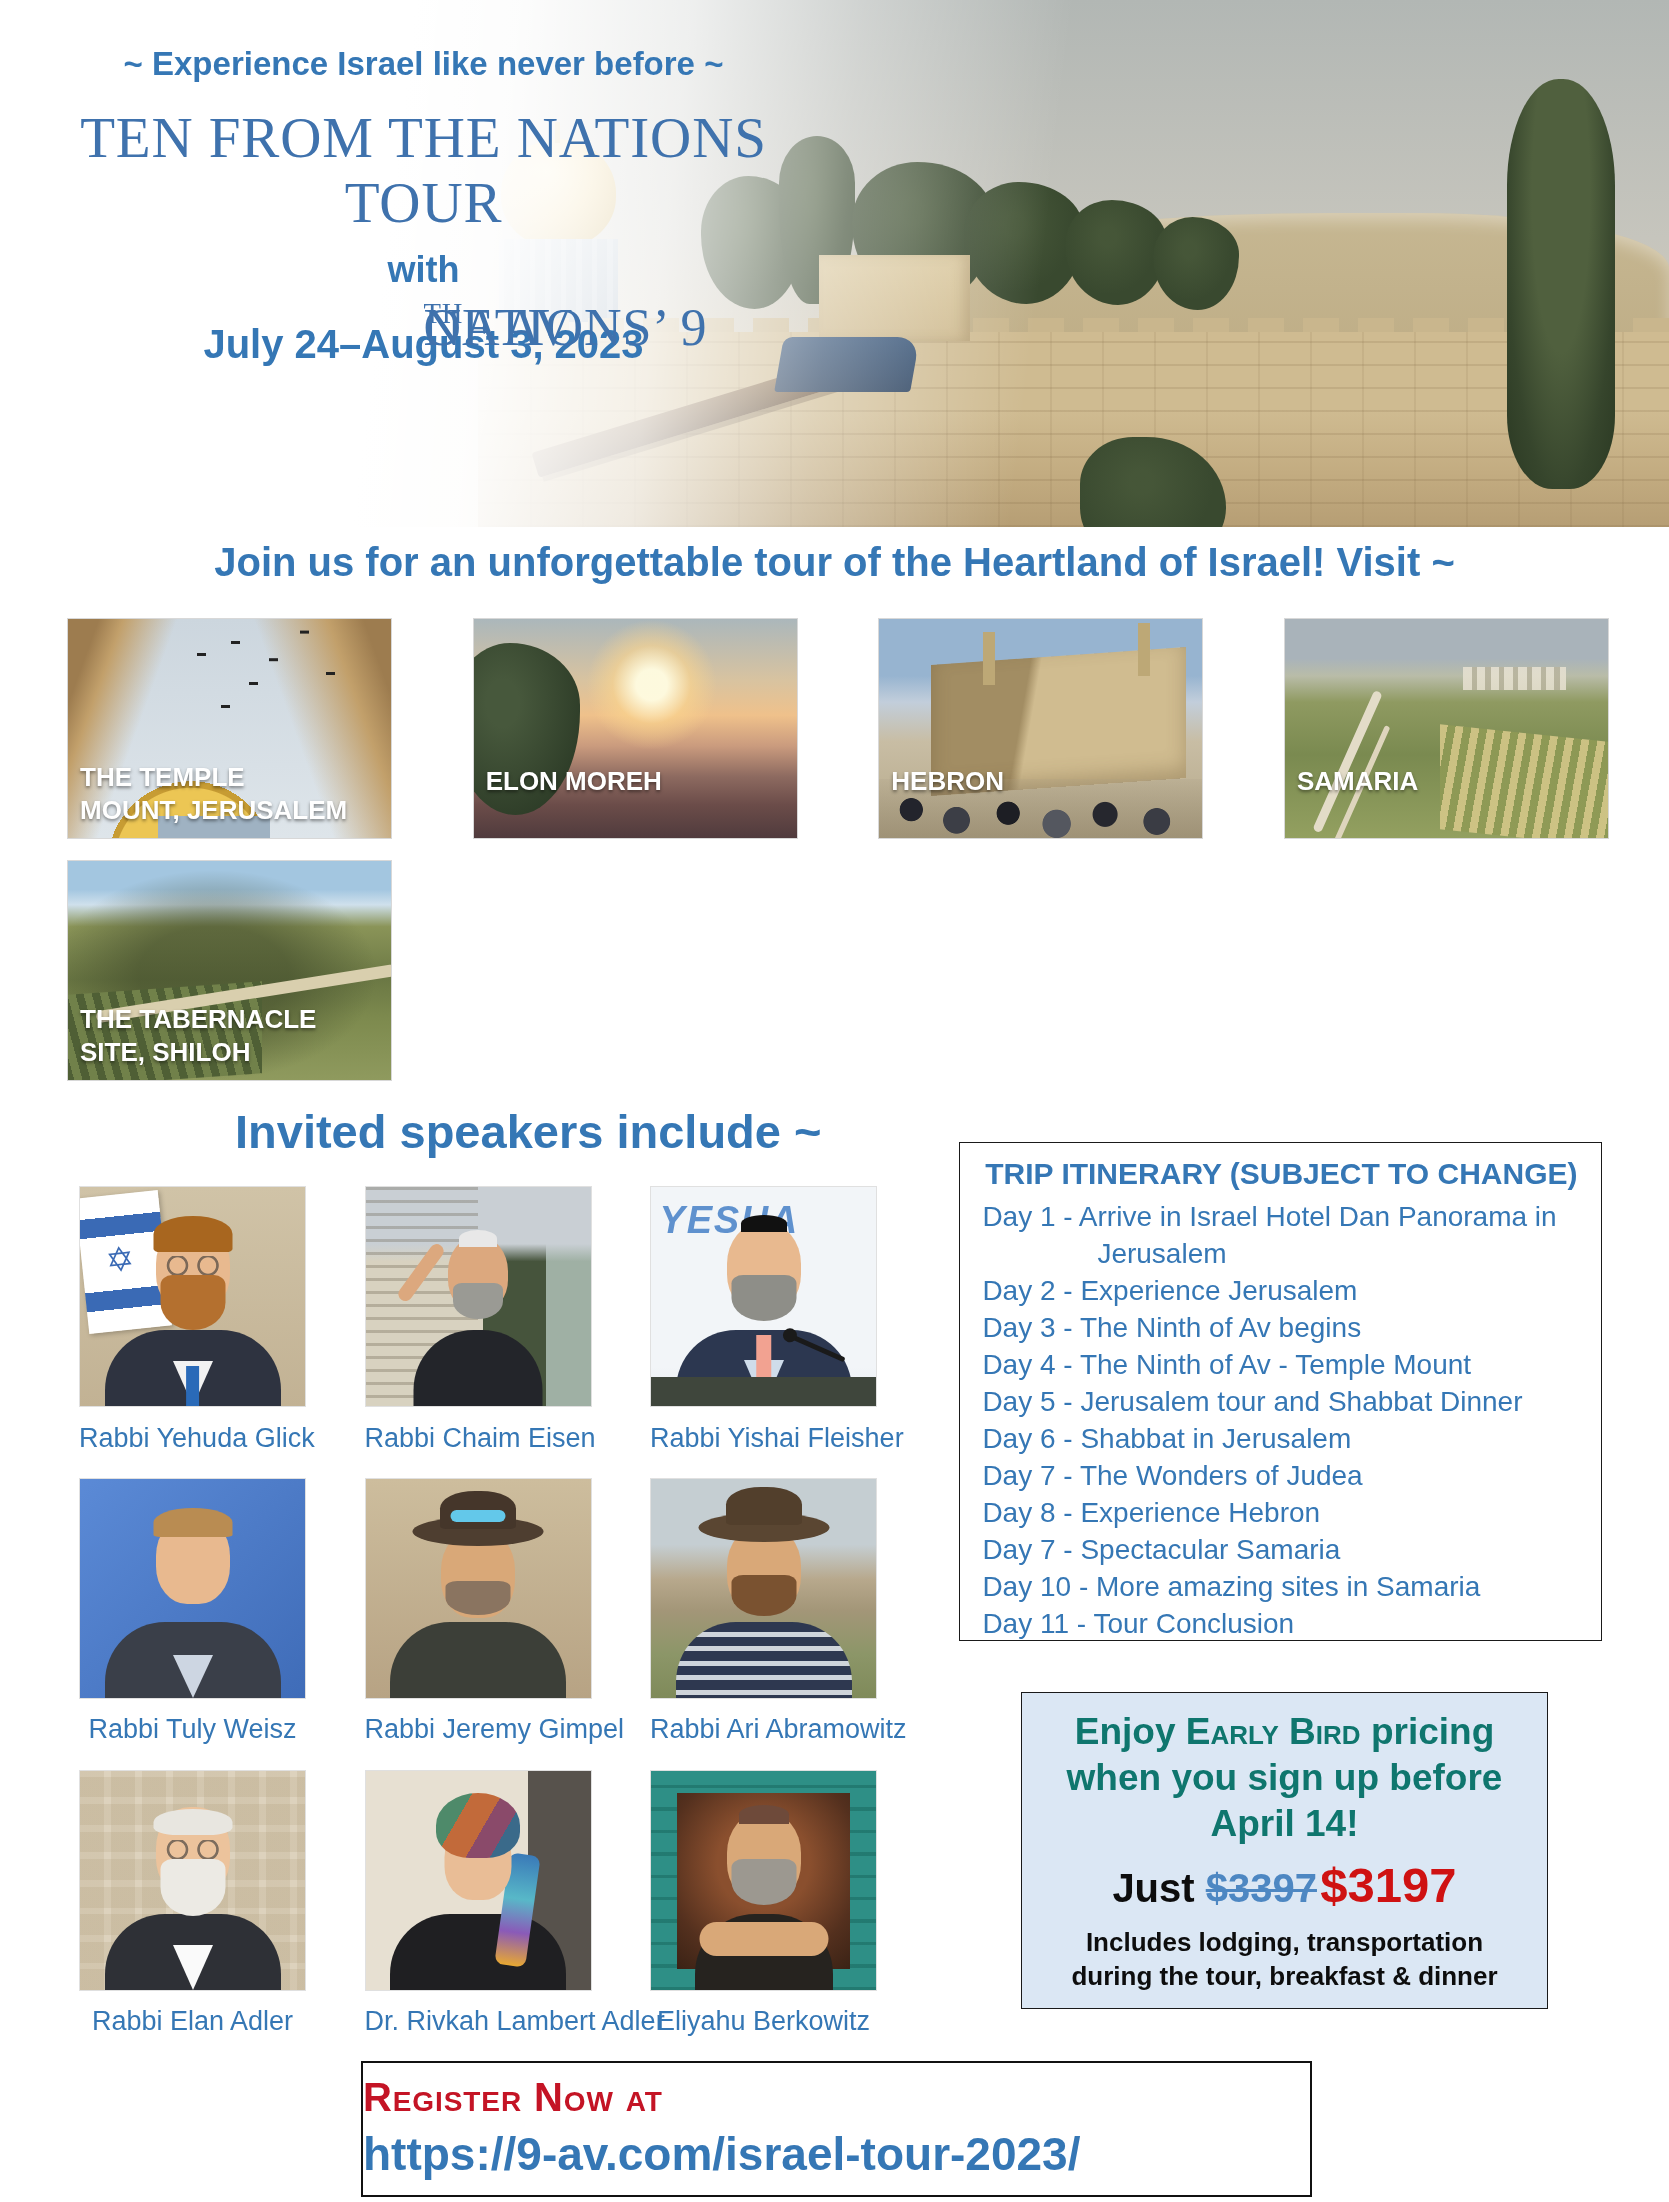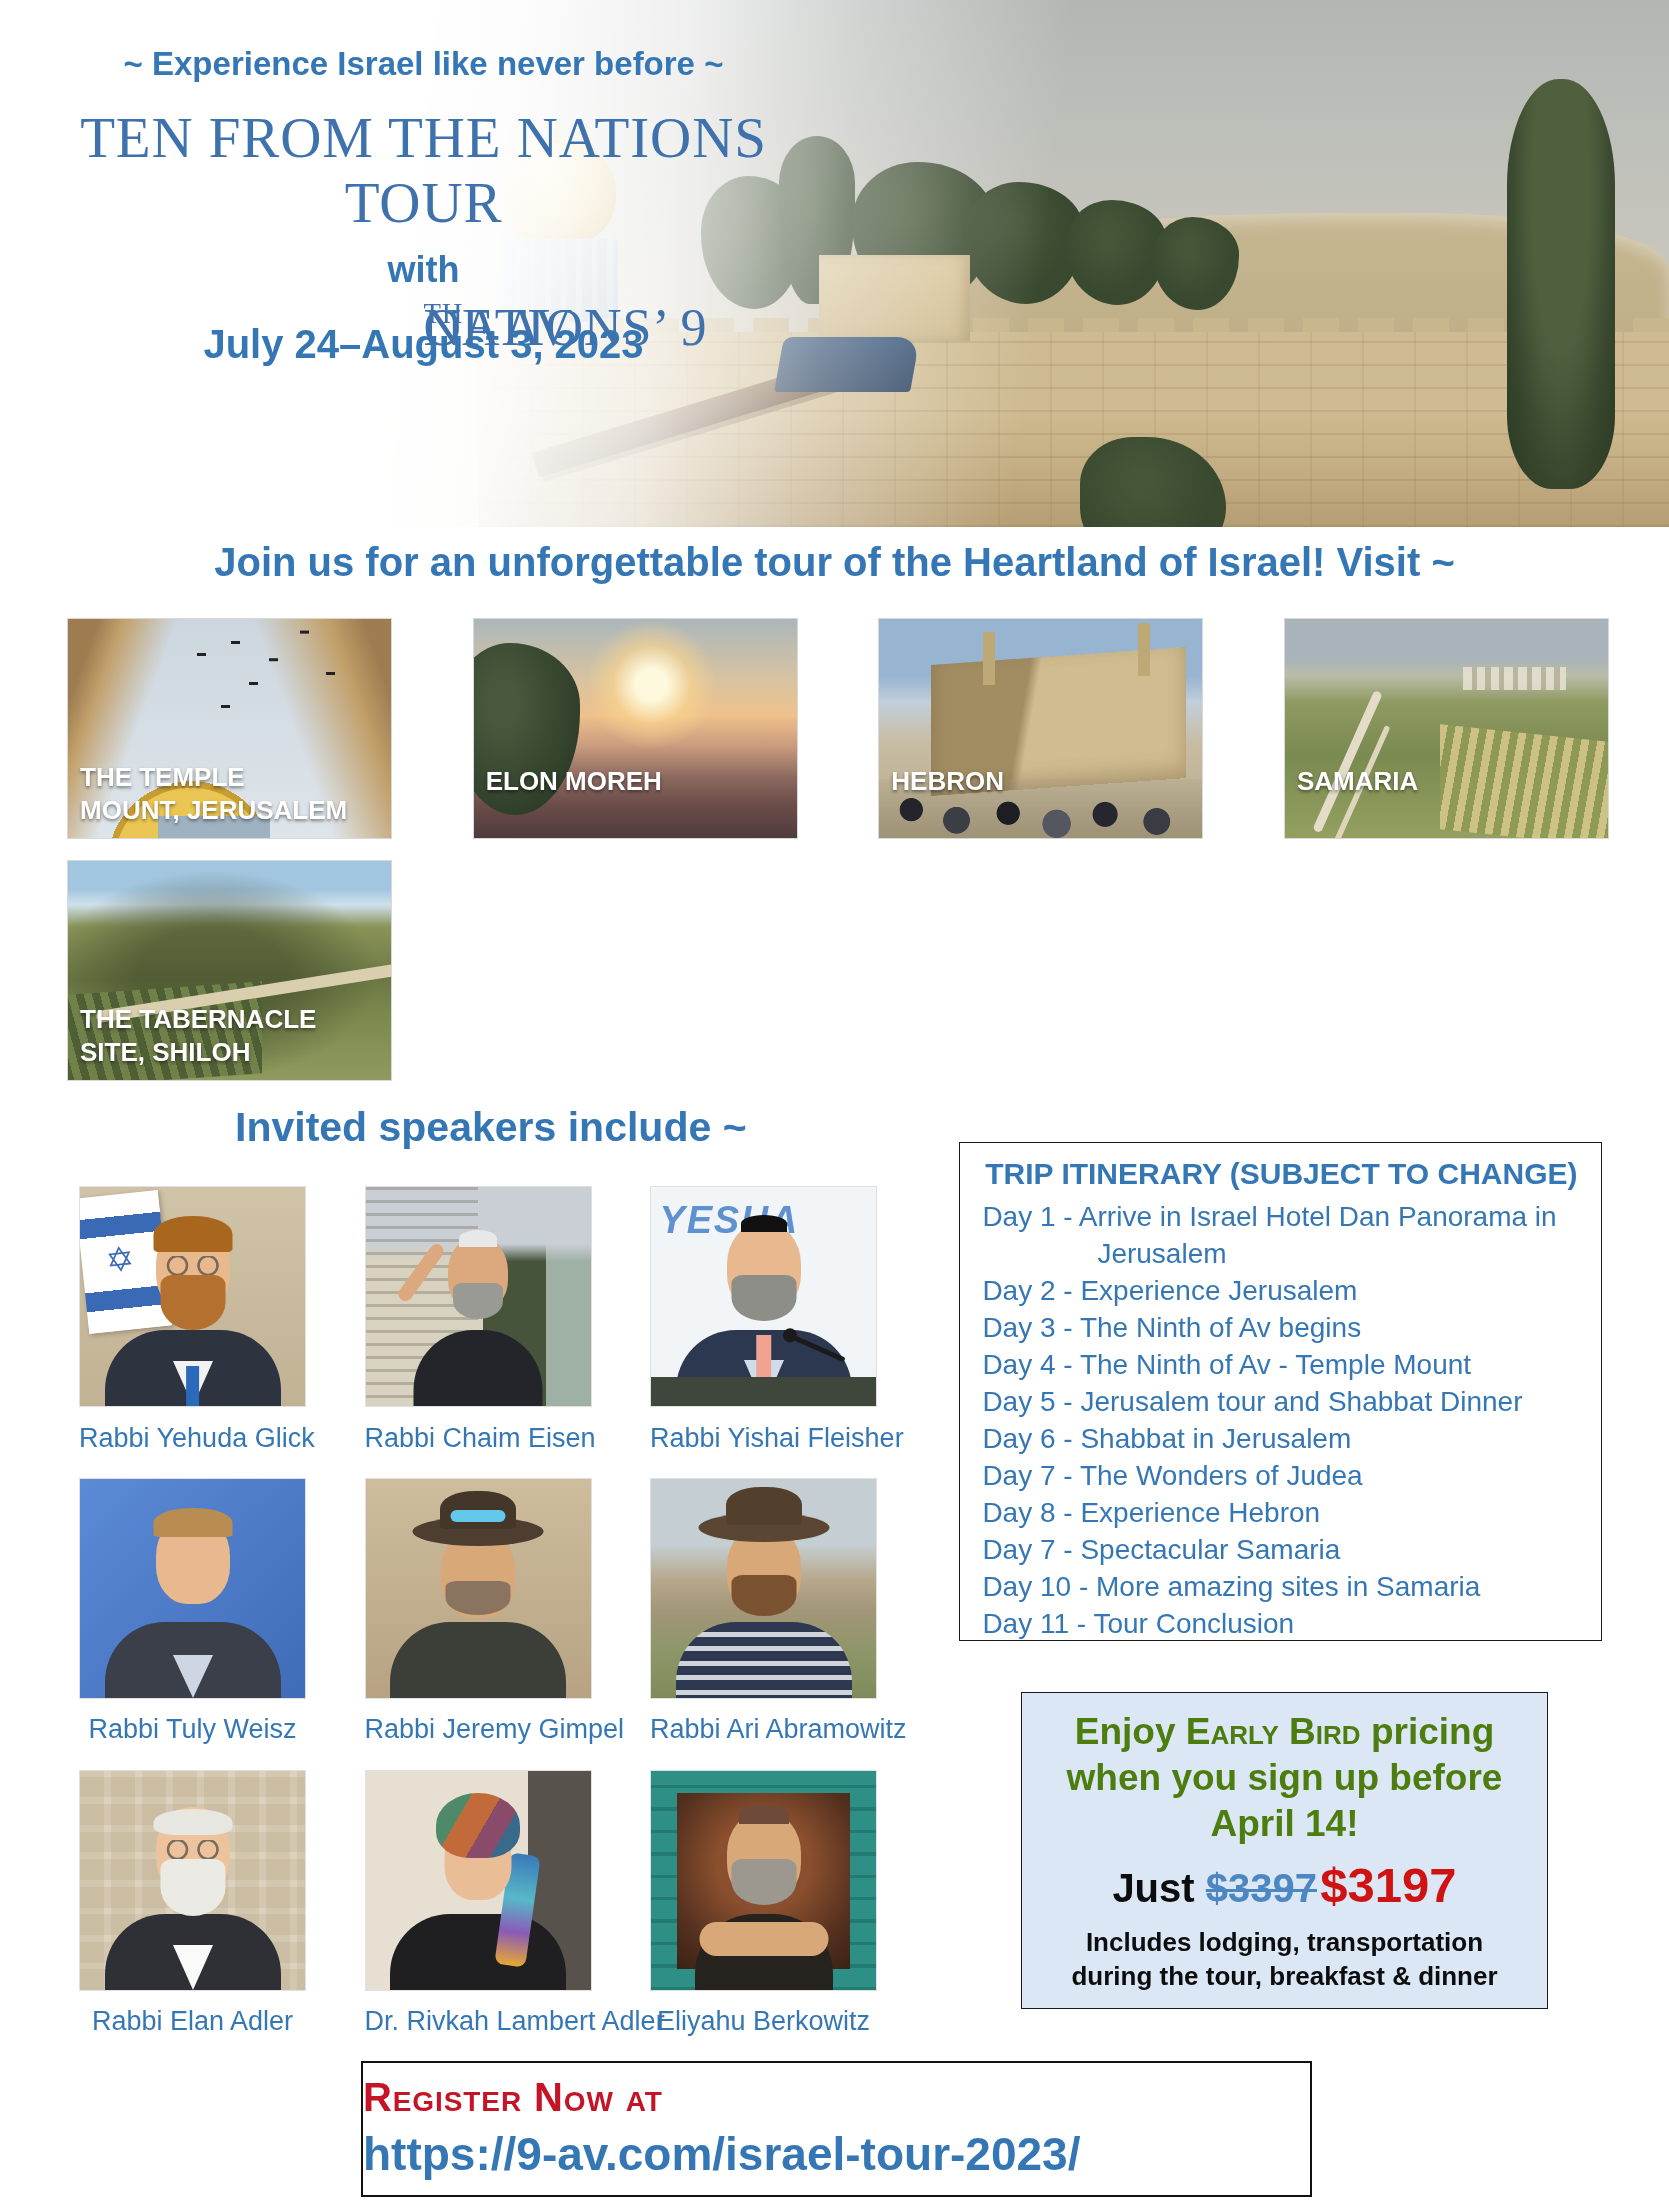"Invited speakers include ~" .speakers-heading { font-size: 41px -> 47px }
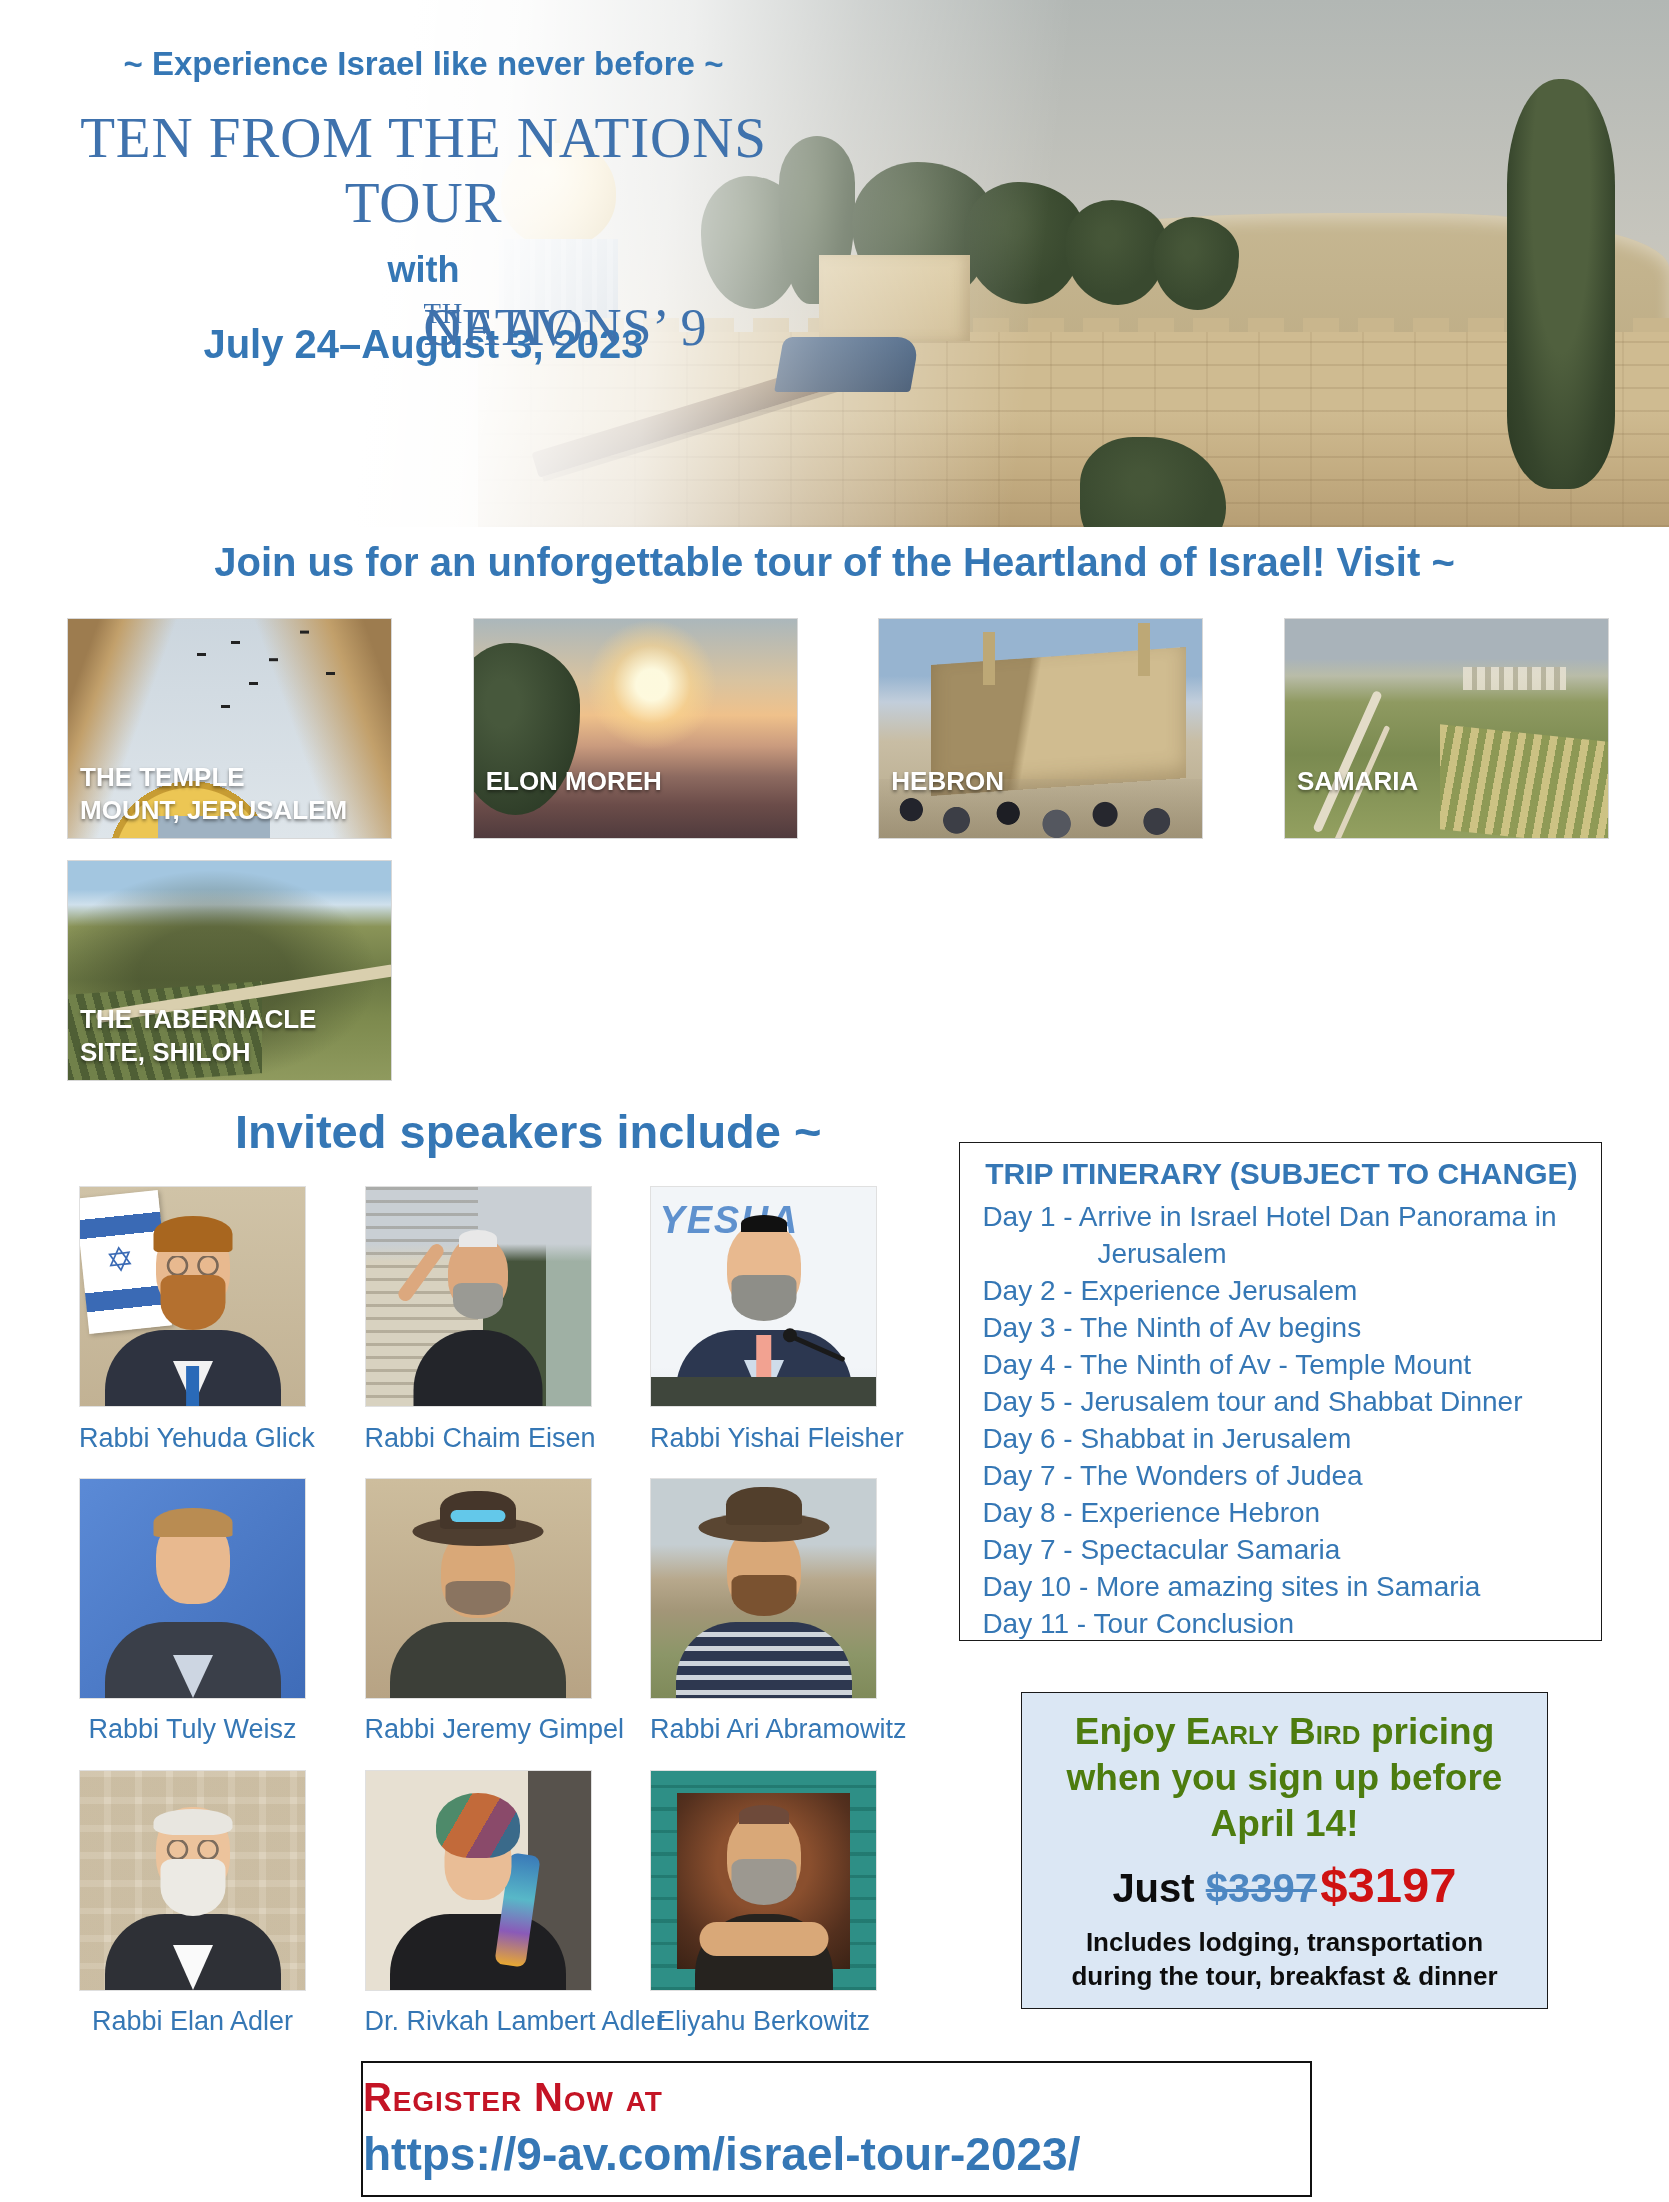"Enjoy Early Bird pricing" .p-head { color: #4d7c0f -> #0f766e }
